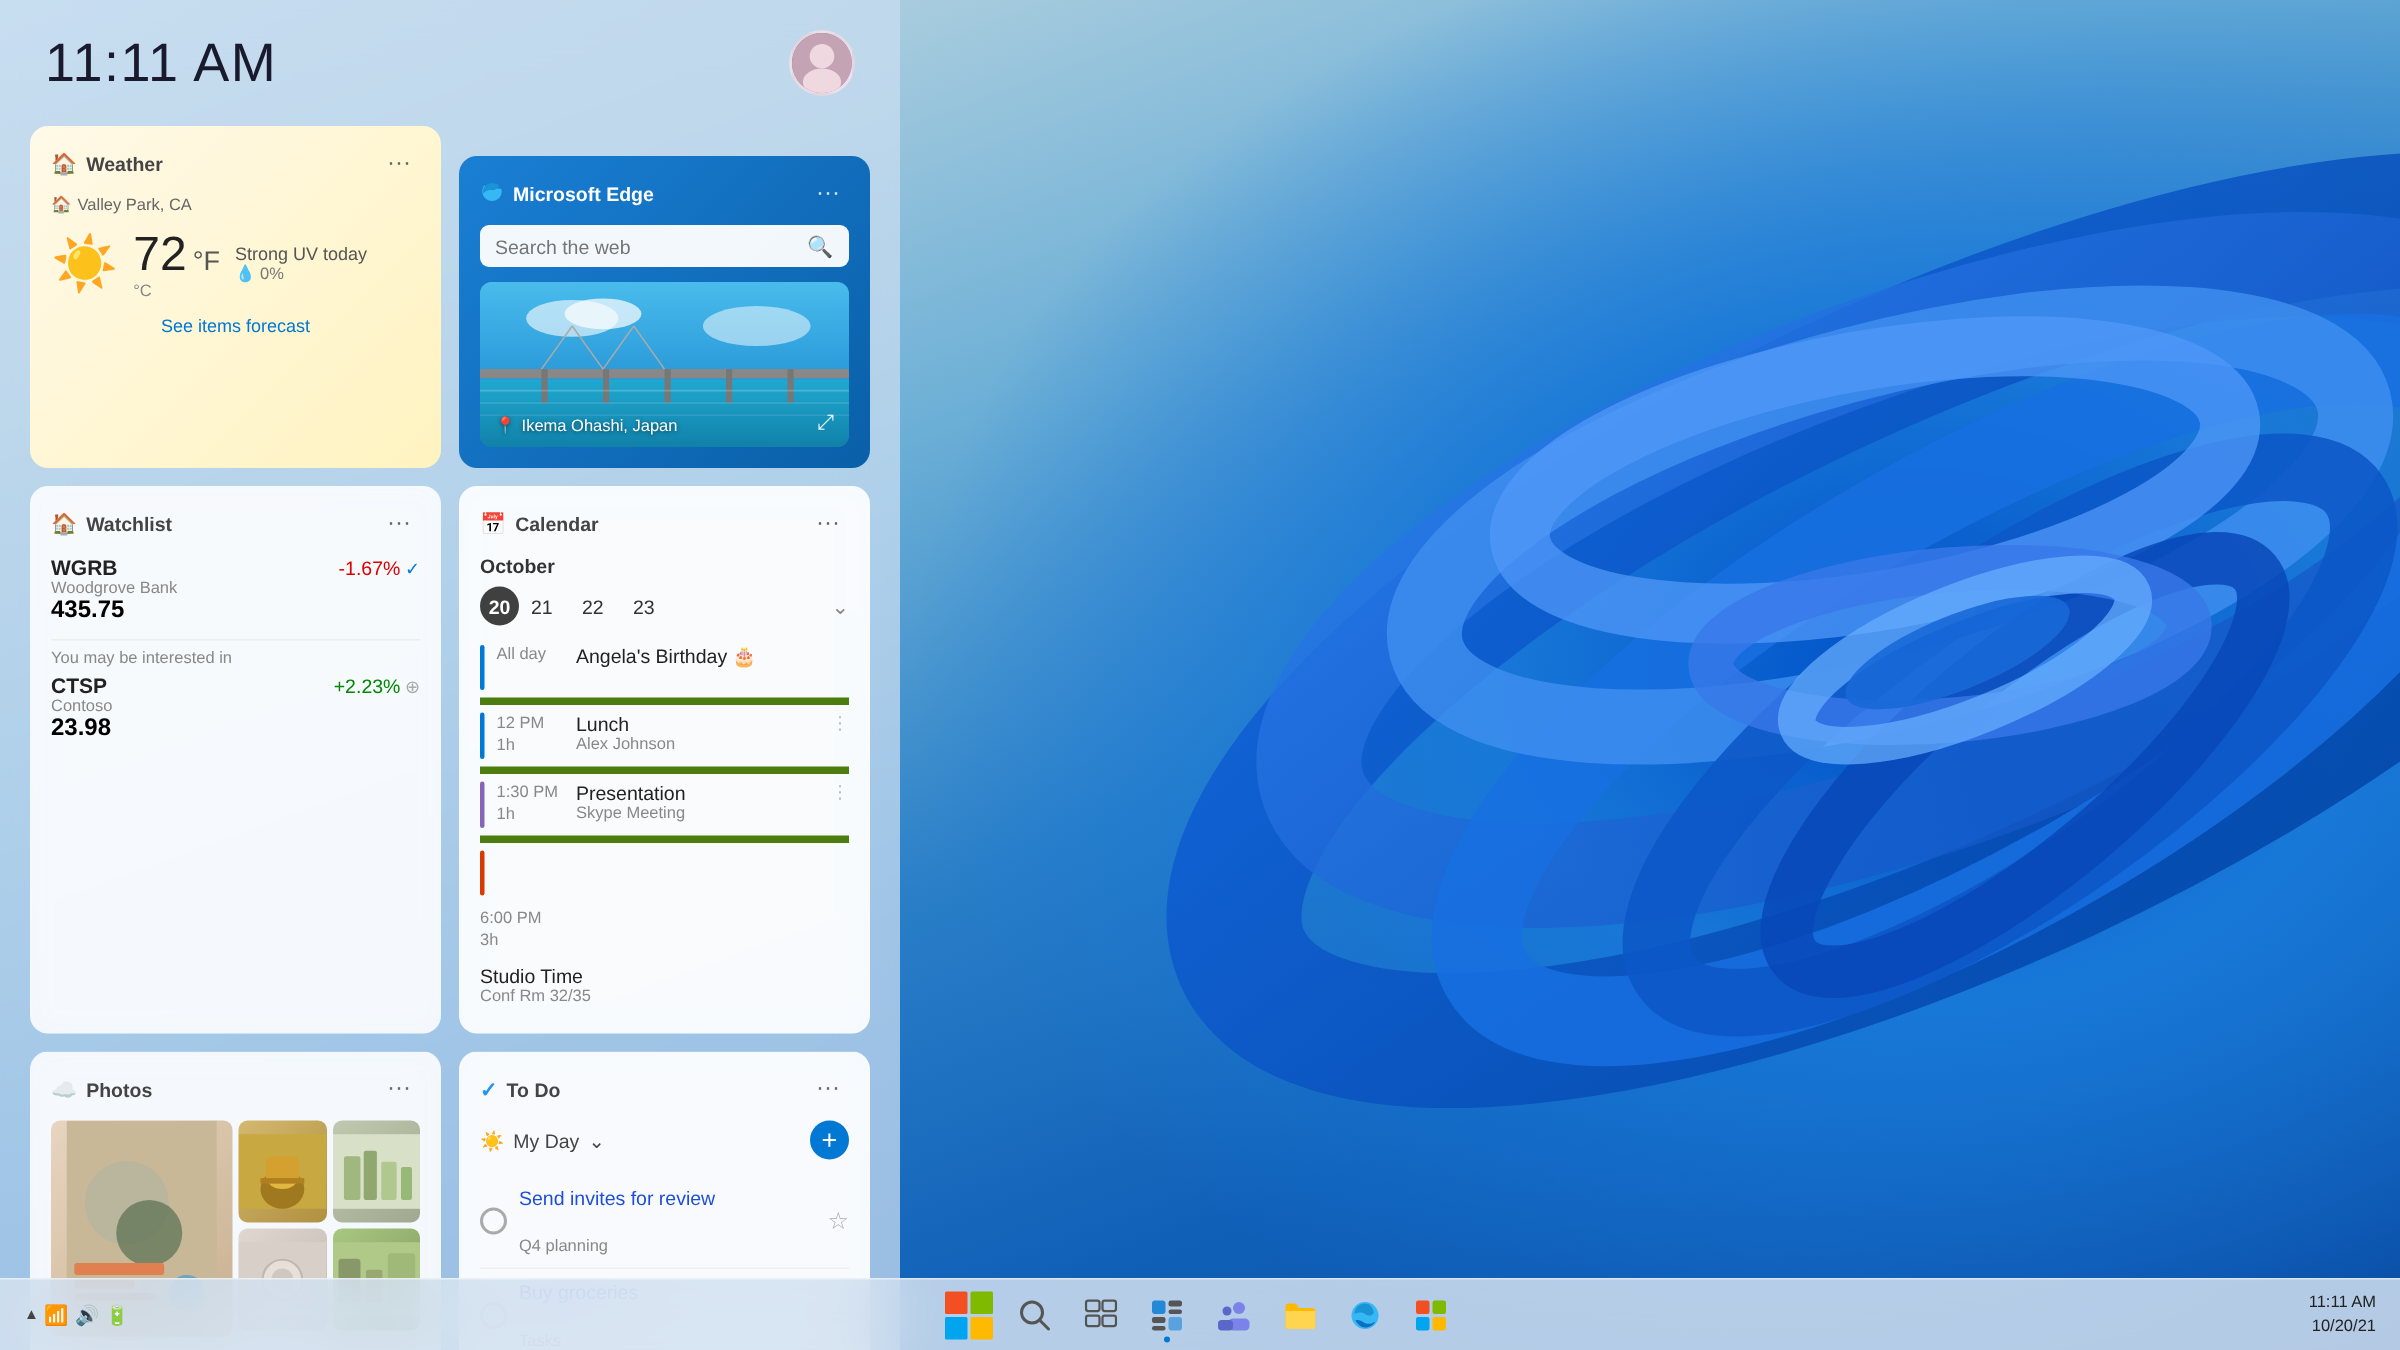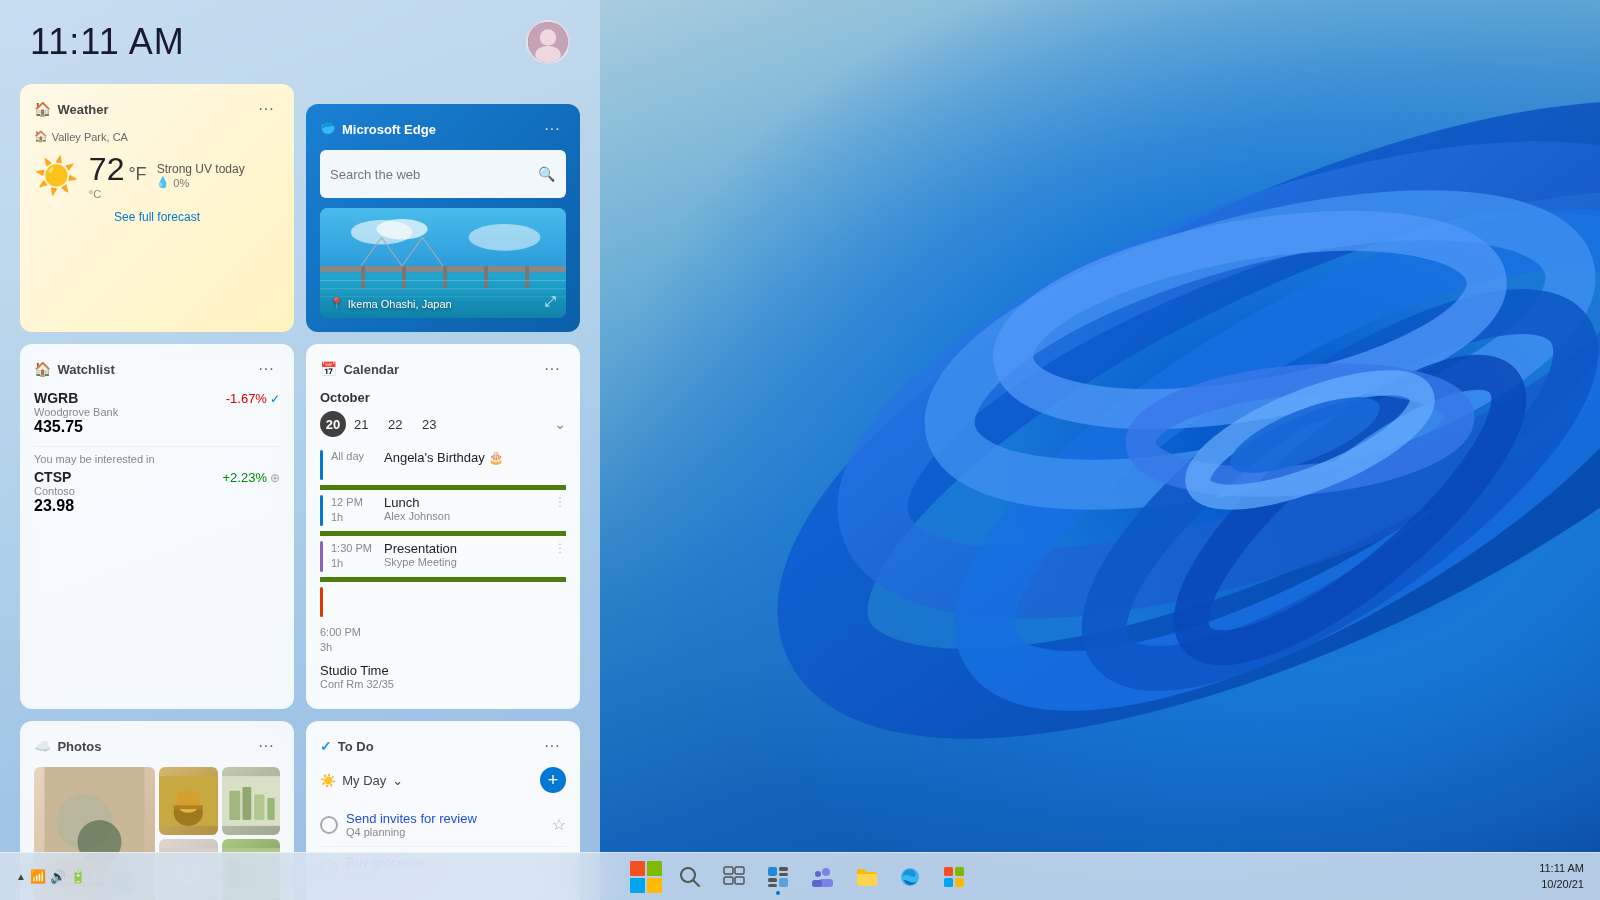"Search the web" .edge-search { padding: 16px 10px -> 6px 10px }
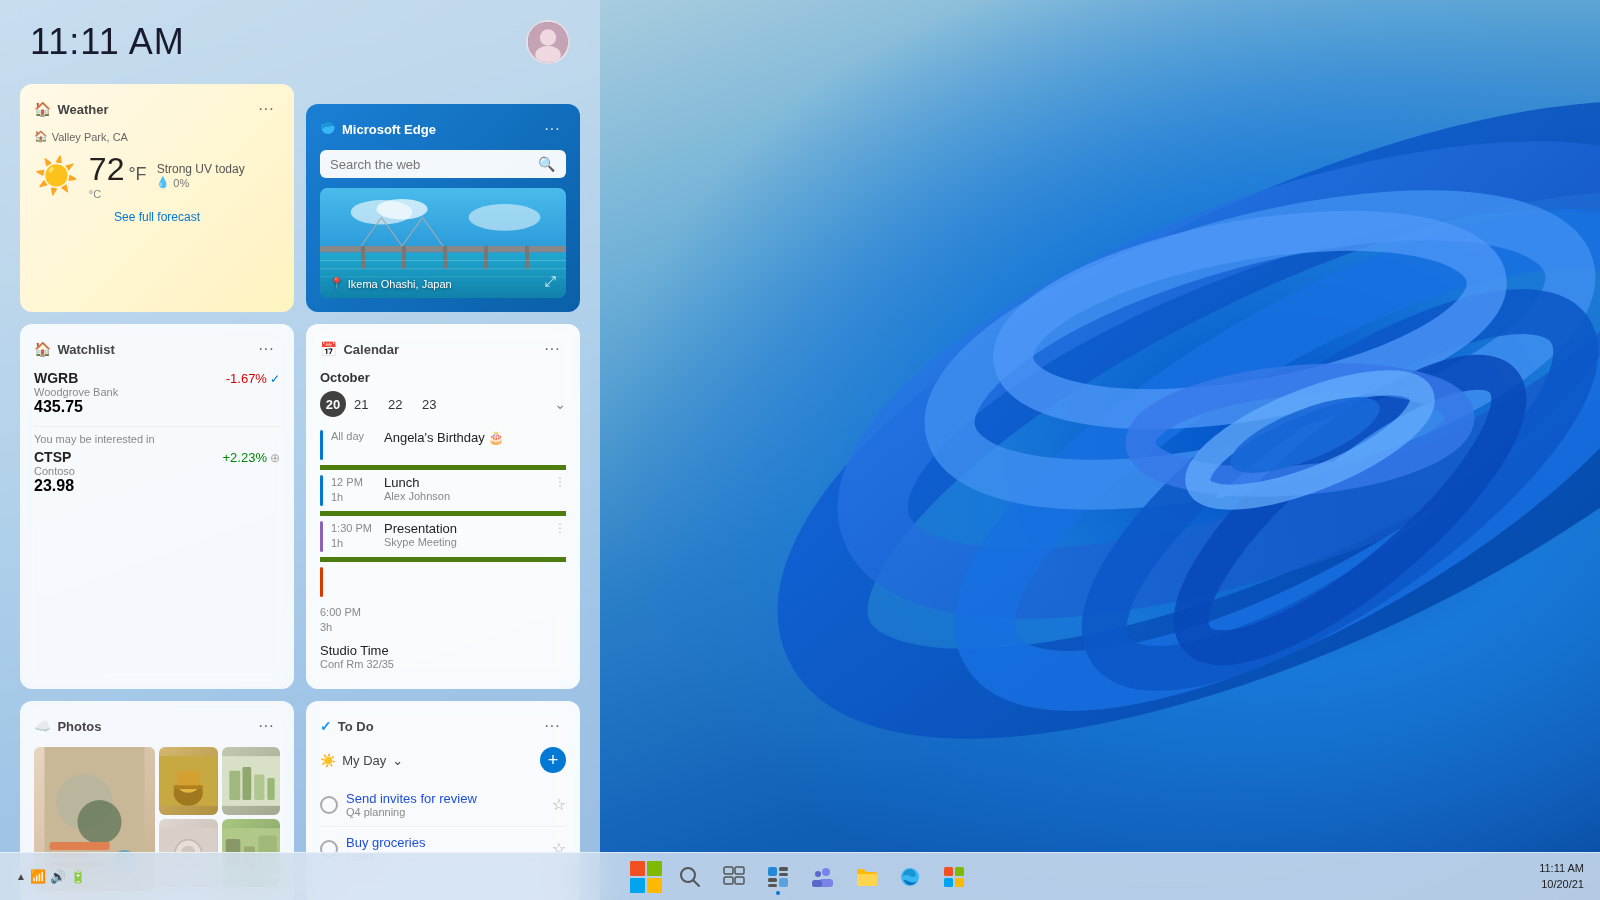"See full forecast" a.weather-forecast-link { text: full -> items }
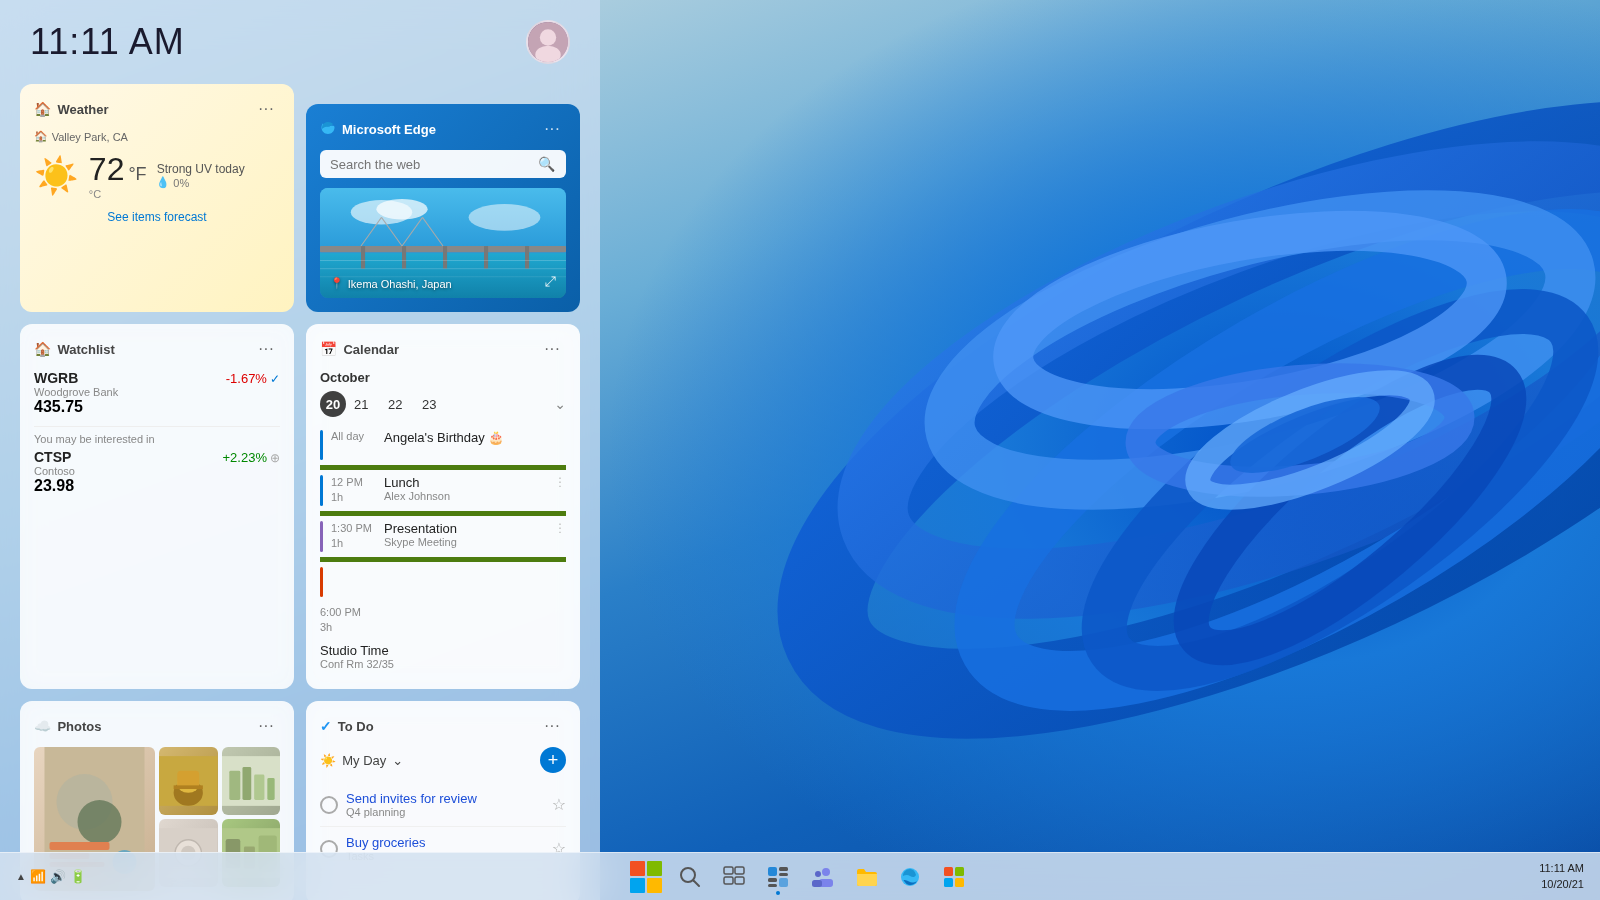"Q4 planning" .todo-task-sub { margin-top: none -> 19px }
